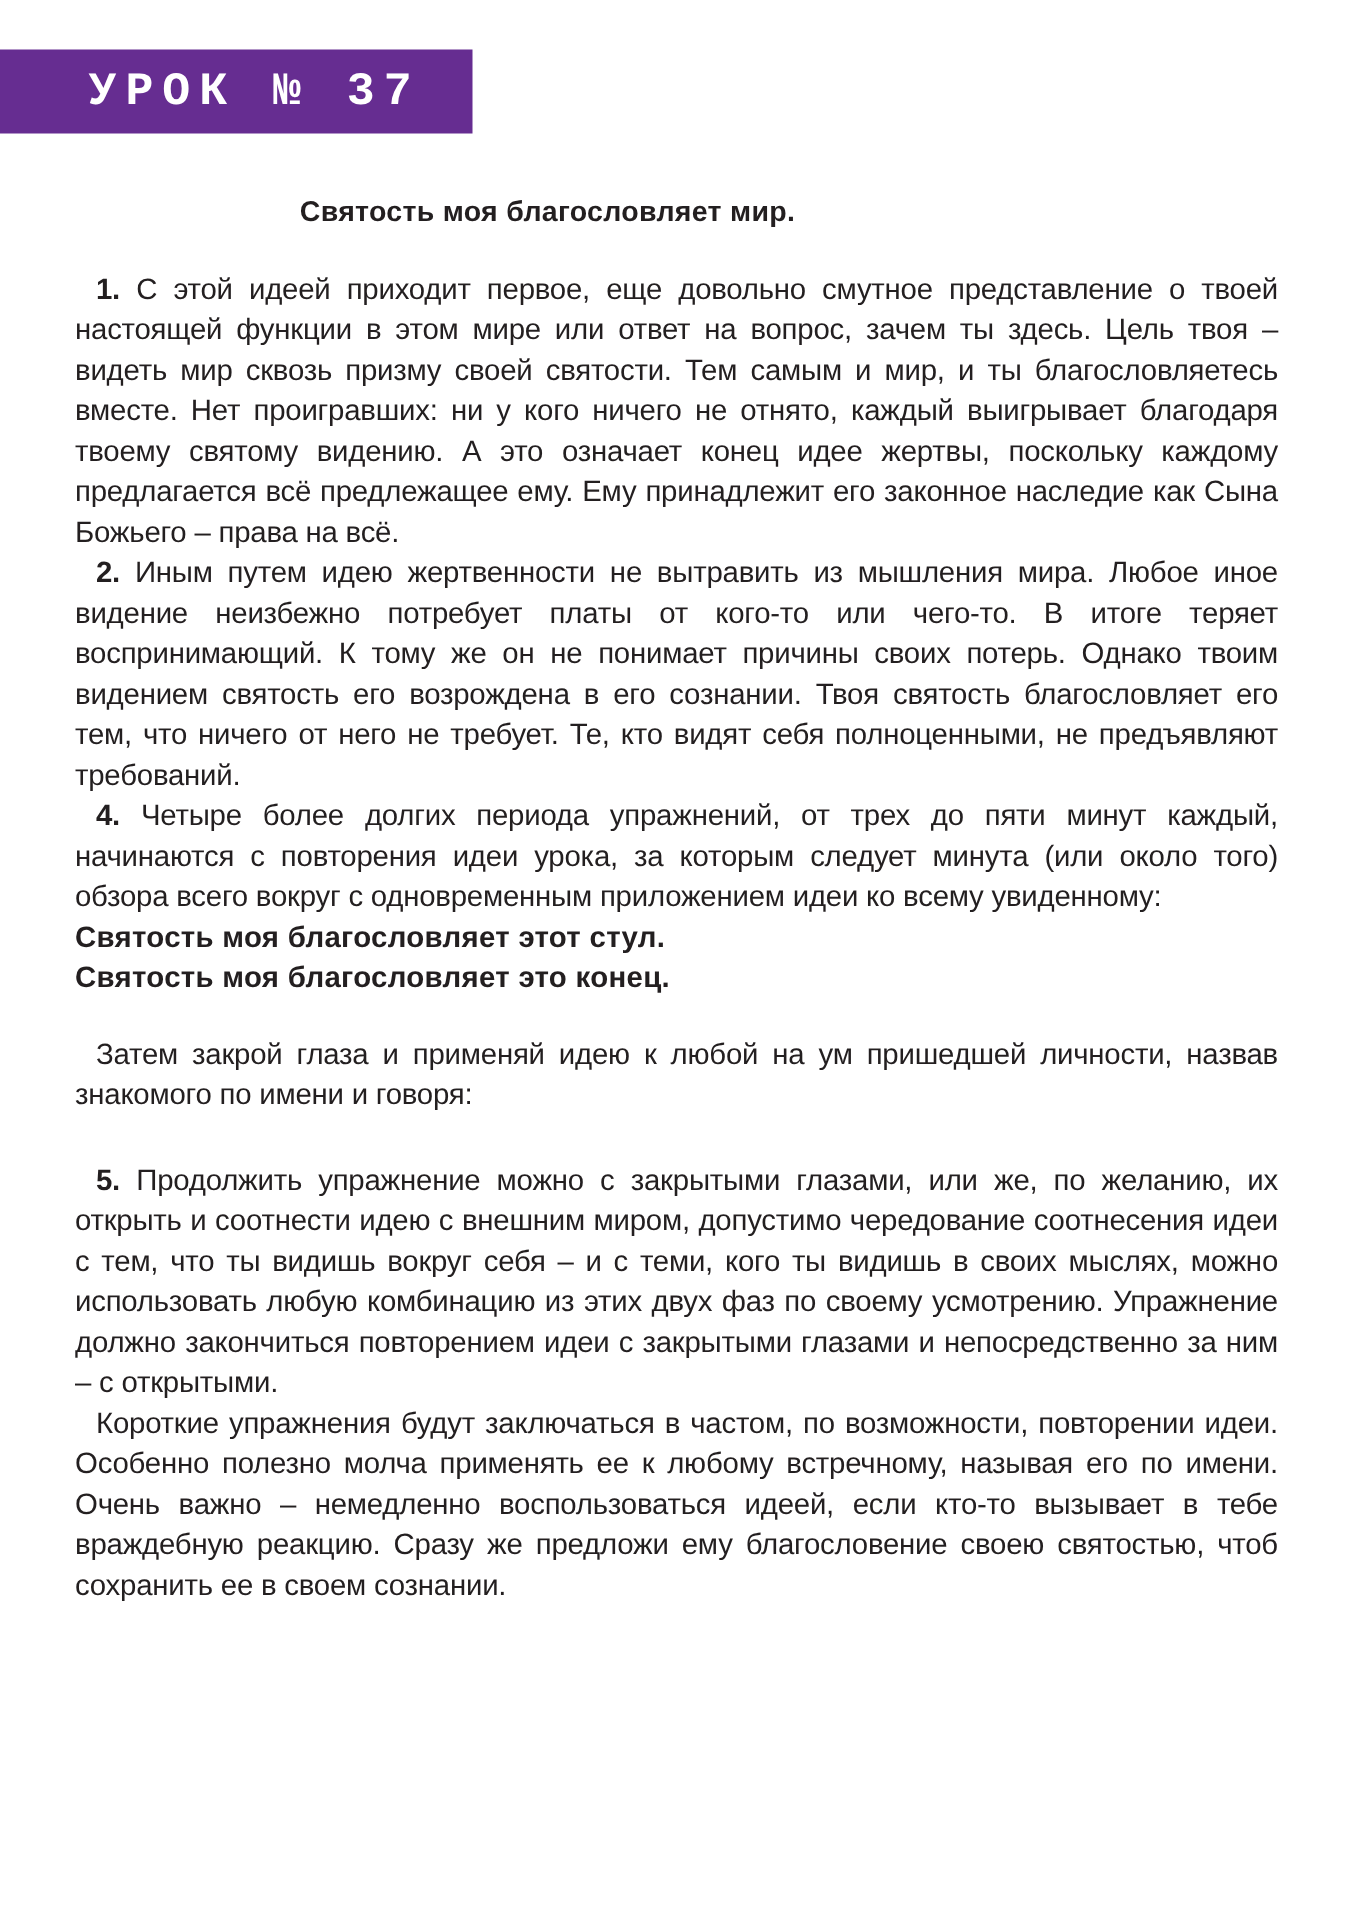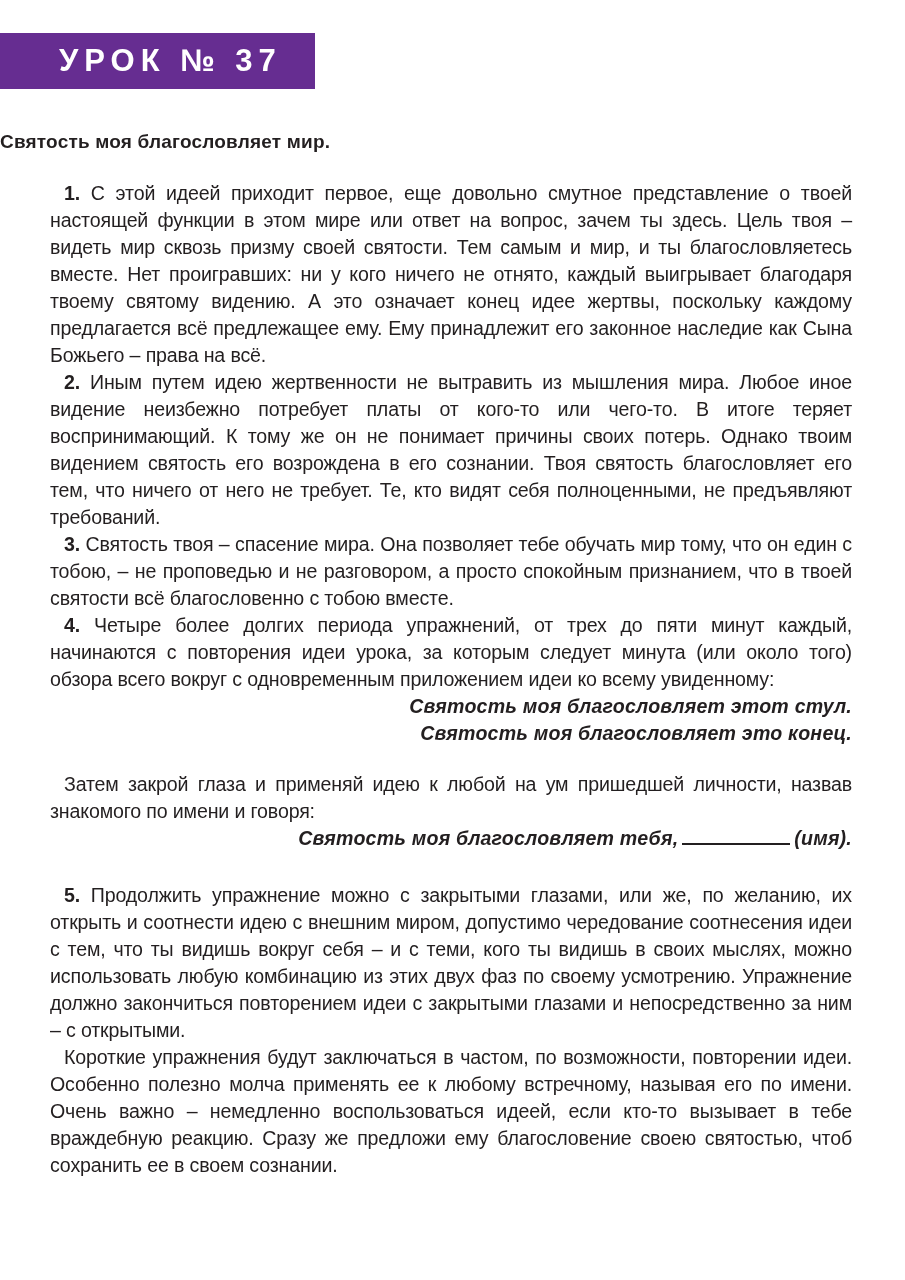"УРОК № 37" .lesson-banner span { font-family: Liberation Sans, sans-serif -> Liberation Mono, monospace }
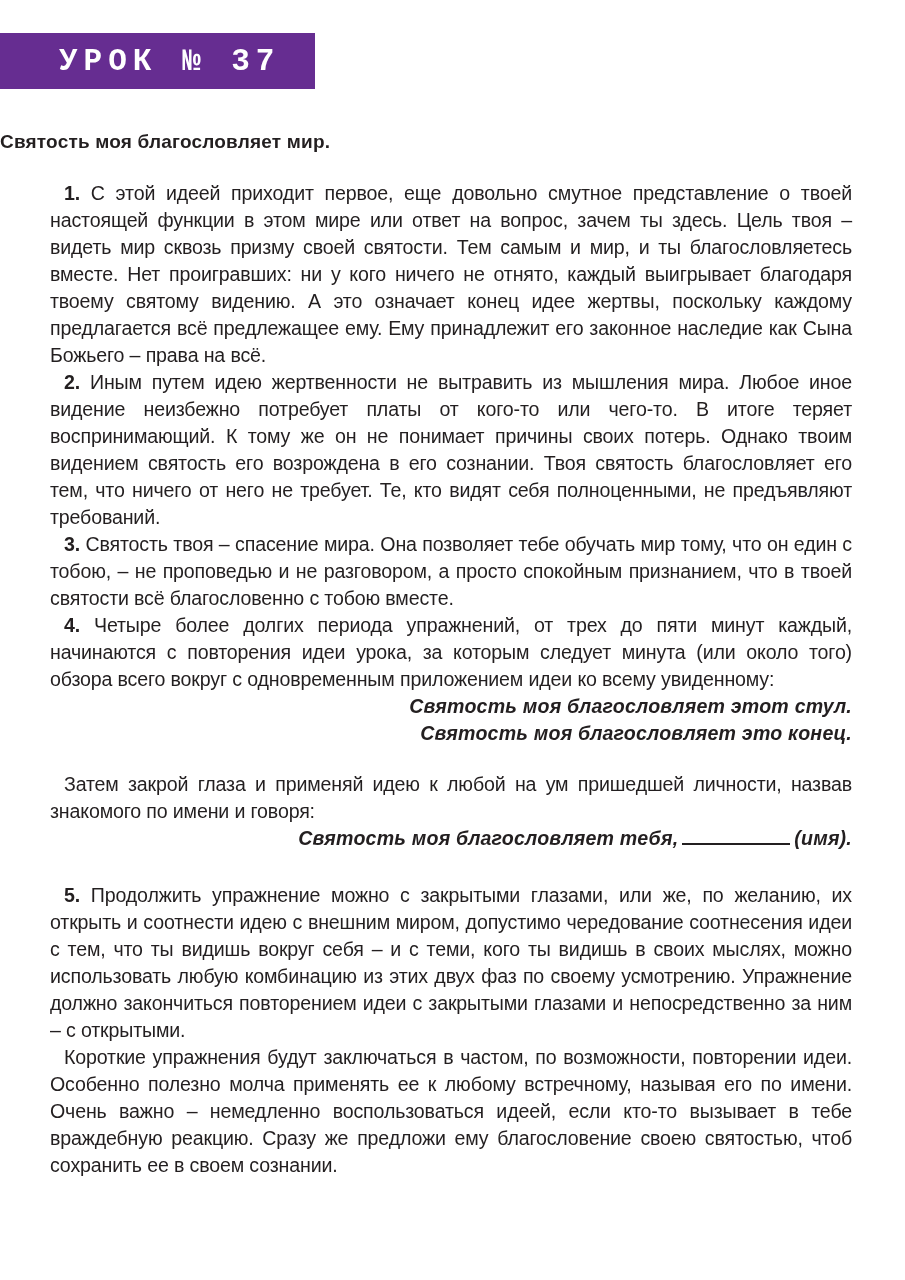"Святость моя благословляет мир." .title { text-align: none -> center }
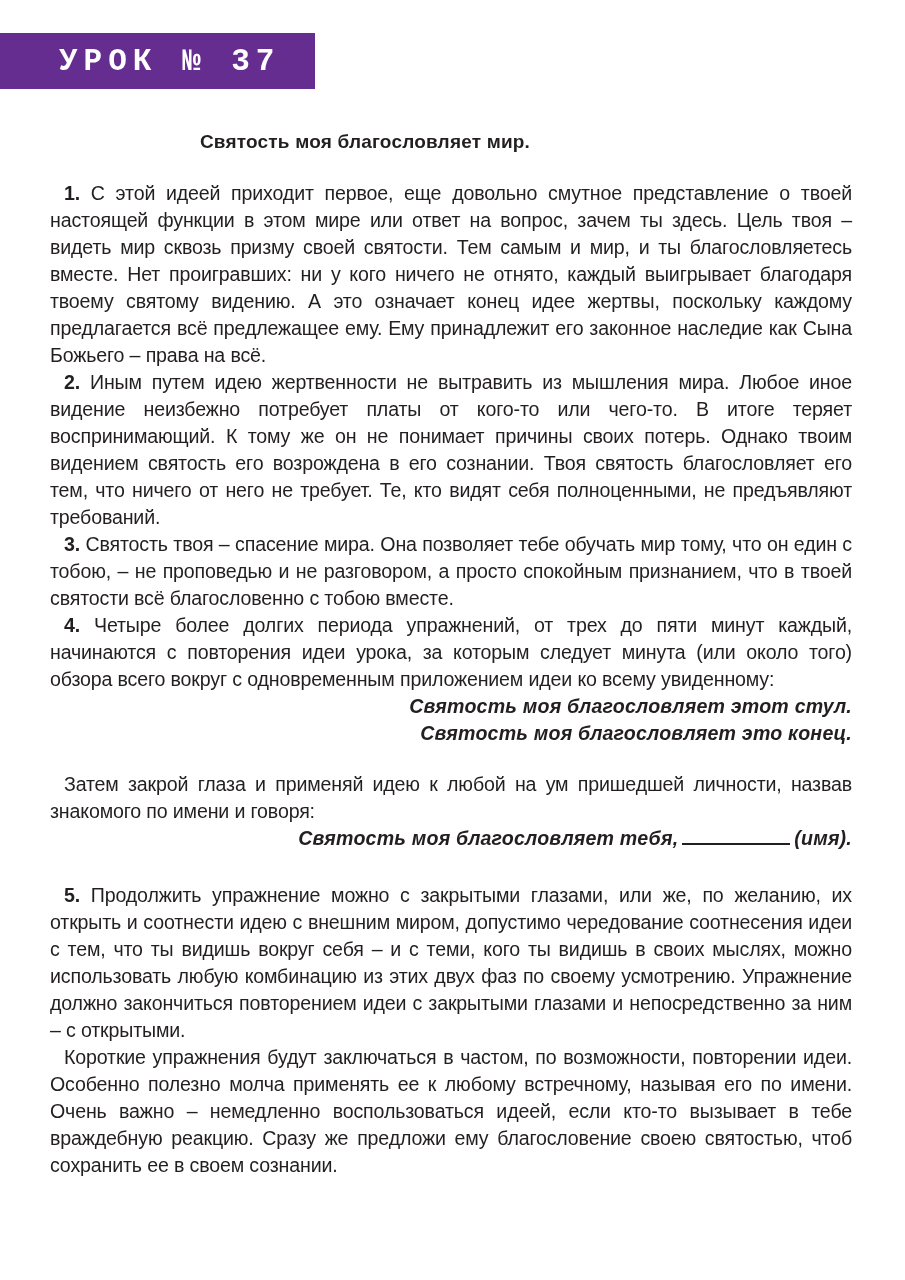"3. Святость твоя – спасение" p { html: <p><b>3.</b><span> Святость твоя – спасение мира. Она позволяет тебе обучать мир тому, что он един с тобою, – не проповедью и не разговором, а просто спокойным признанием, что в твоей святости всё благословенно с тобою вместе.</span></p> -> none }
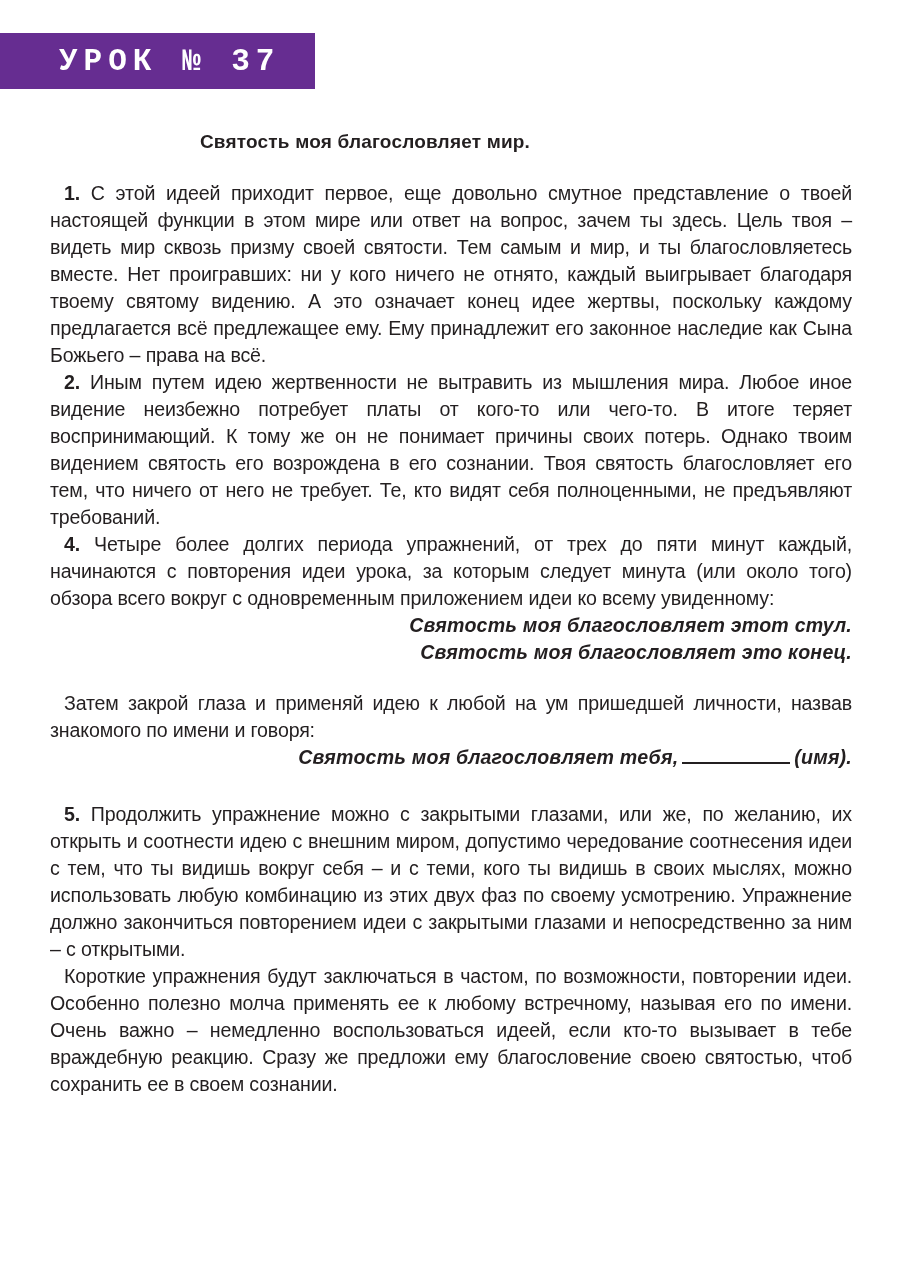"Святость моя благословляет этот стул." .center-it { font-style: italic -> none; text-align: right -> left }
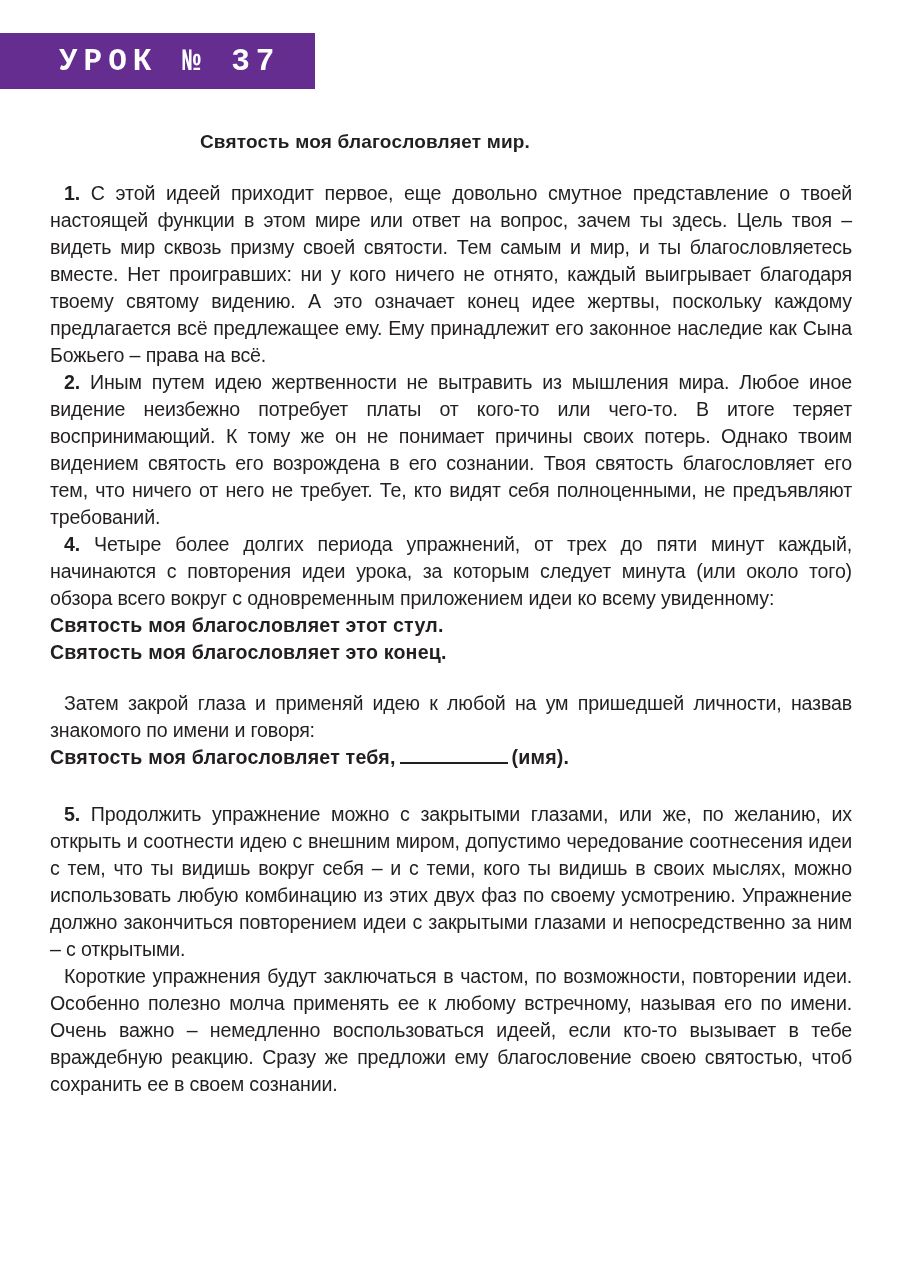"Святость моя благословляет тебя, (имя)." p.center-it { html: <p><span>Святость моя благословляет тебя,</span><span></span><span>(имя).</span></p> -> none }
